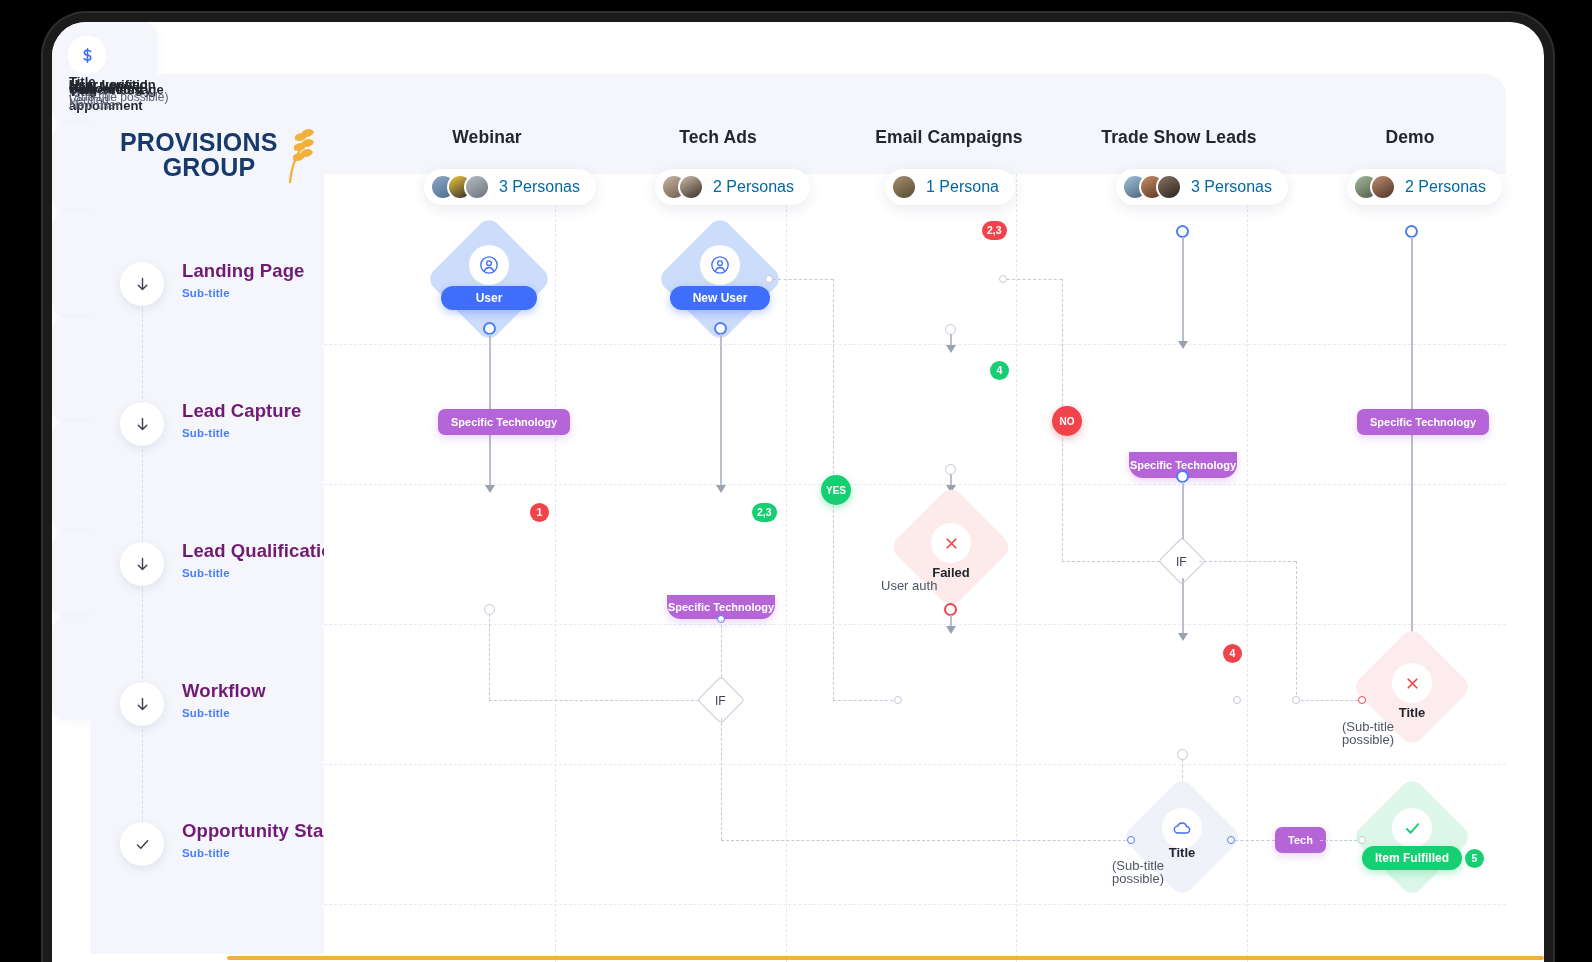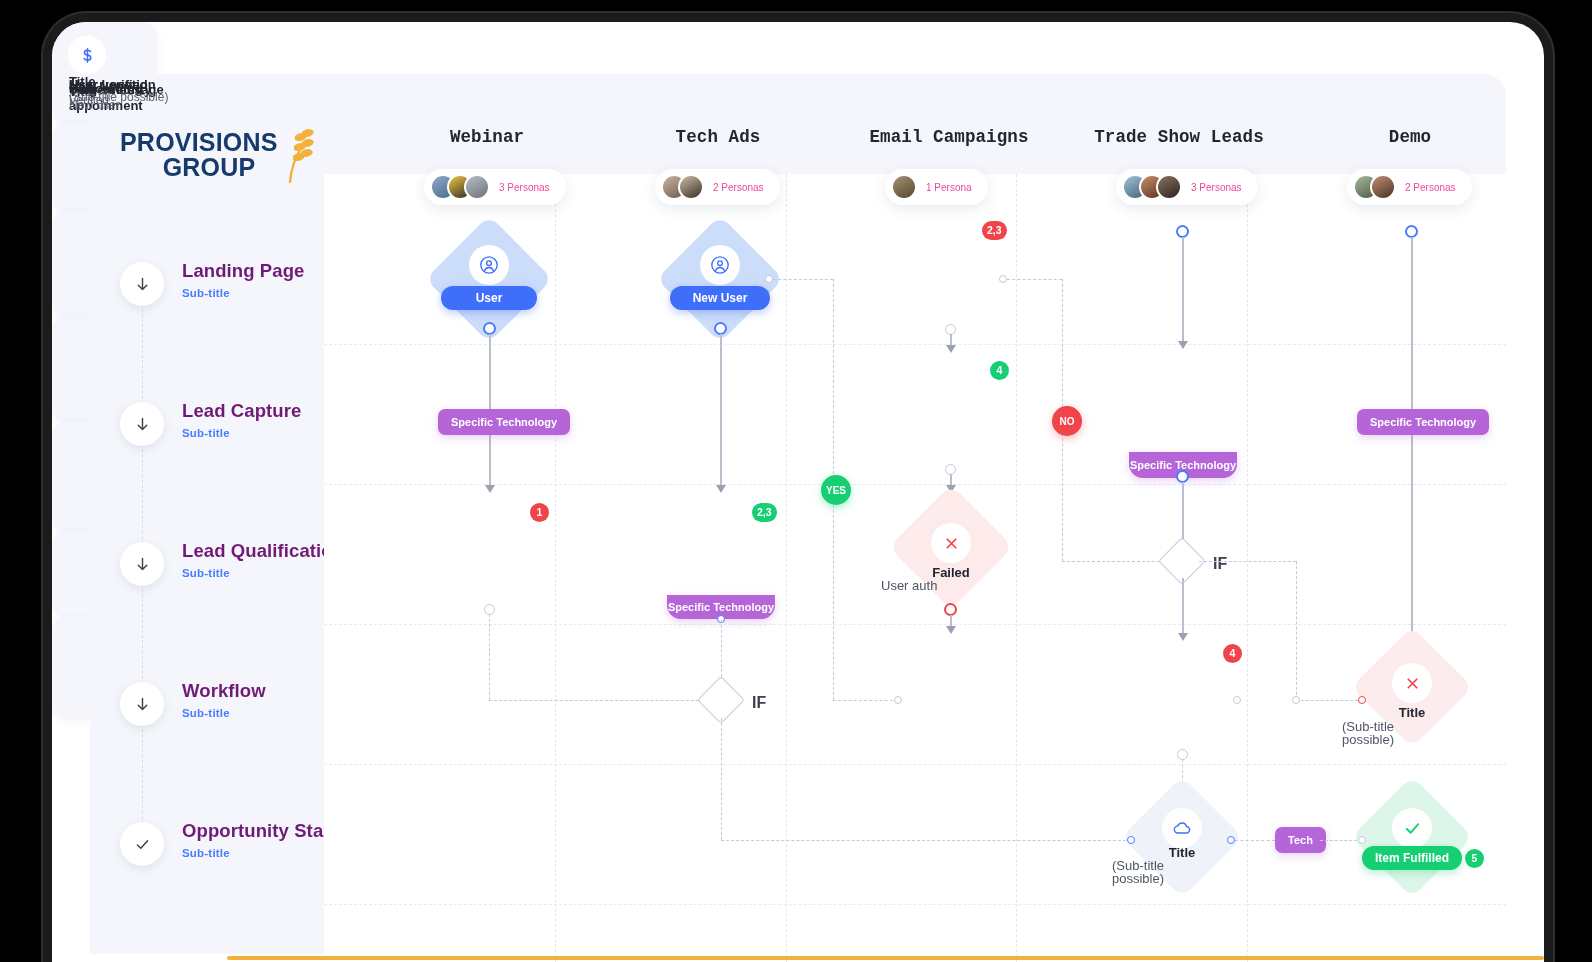"Webinar" .colhead { font-family: Liberation Mono, monospace -> none }
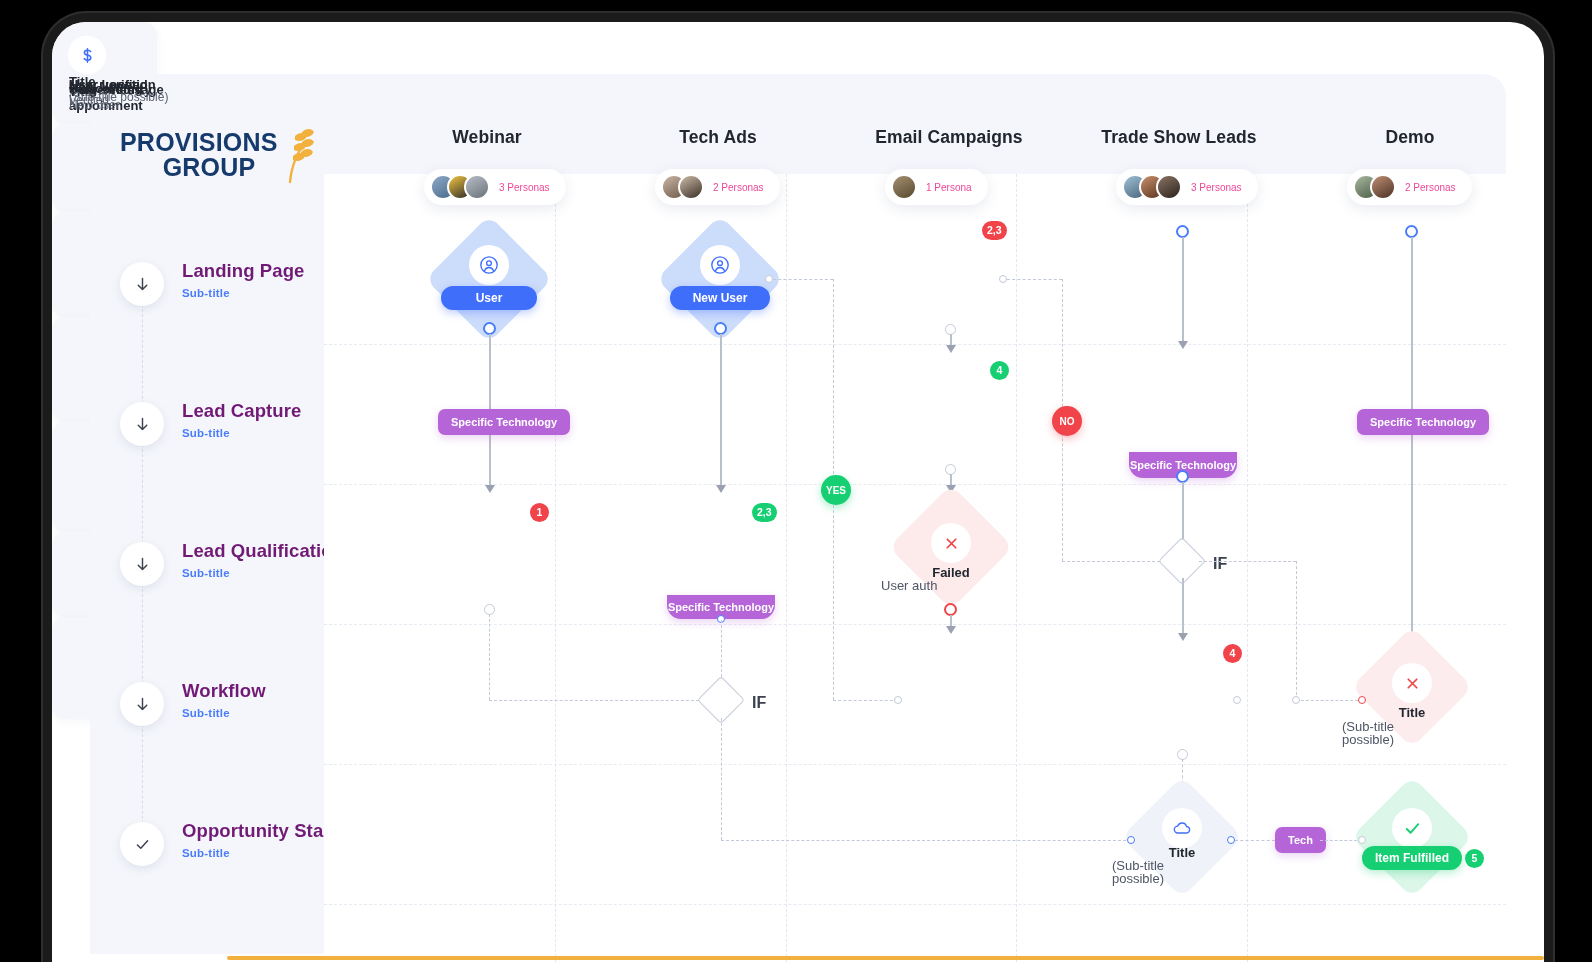"3 Personas" .persona-lb { color: #ec4899 -> #0369a1; font-size: 10px -> 16px }
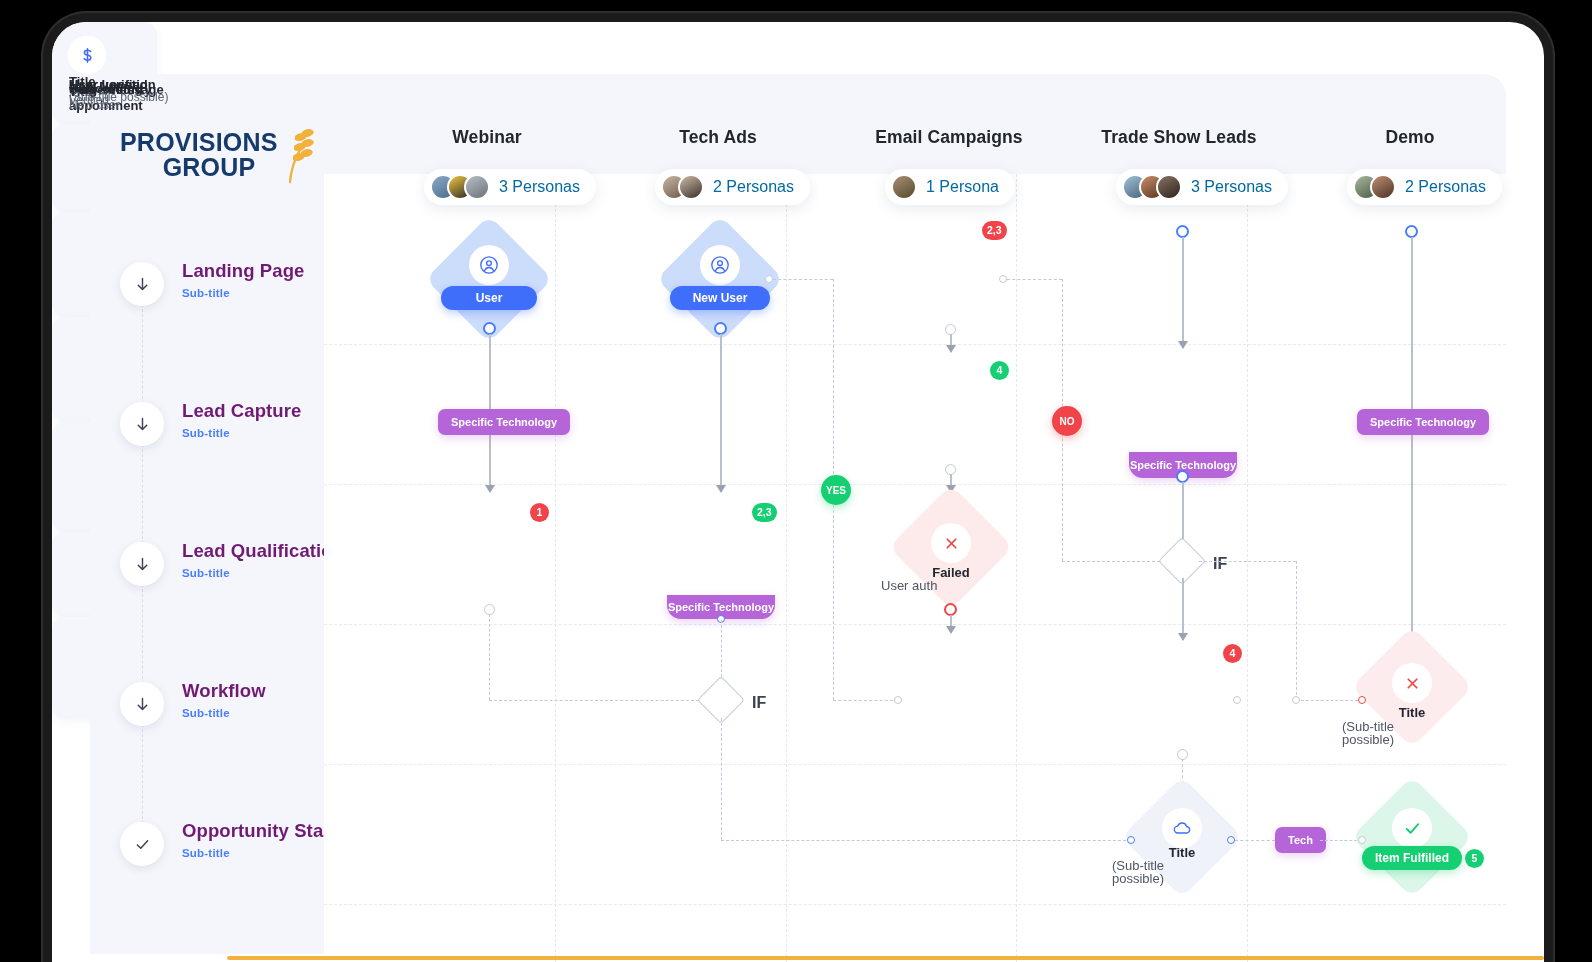"IF" .ifgate-lb { font-size: 16px -> 12px; font-weight: bold -> normal; margin-left: 37px -> none }
